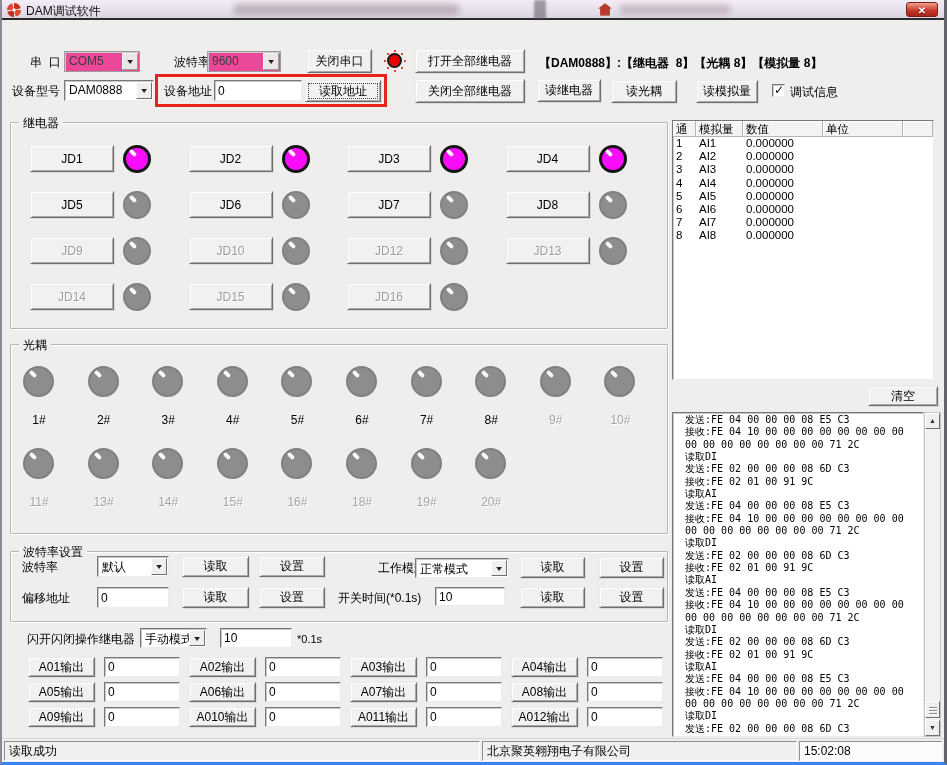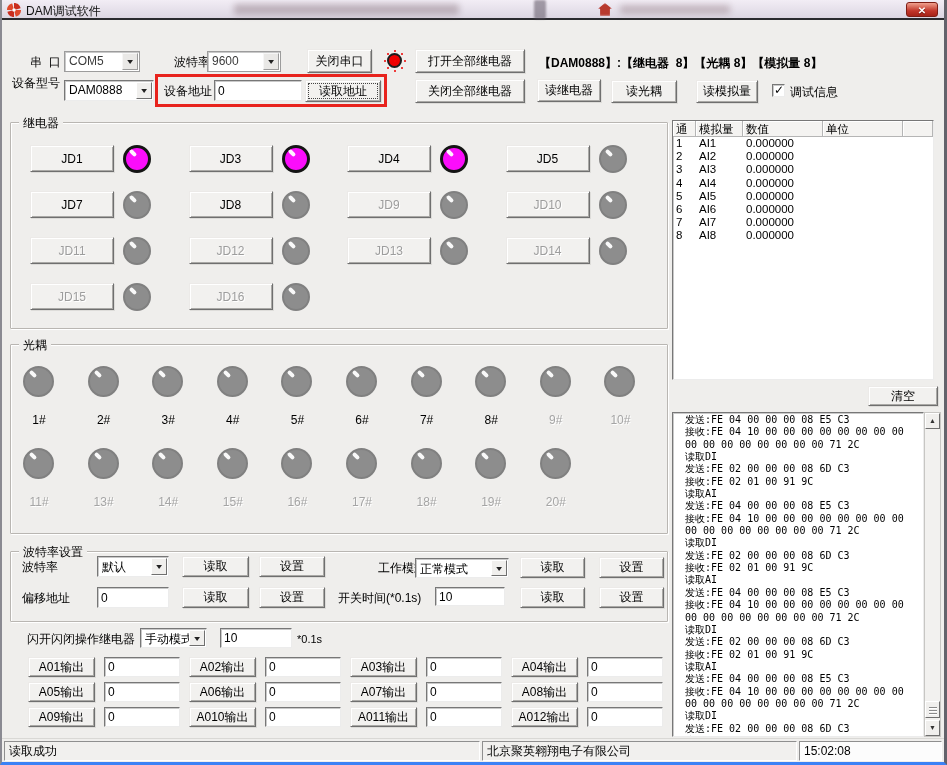"COM5" .combo.flat { background: #ffffff -> #ec4899 }
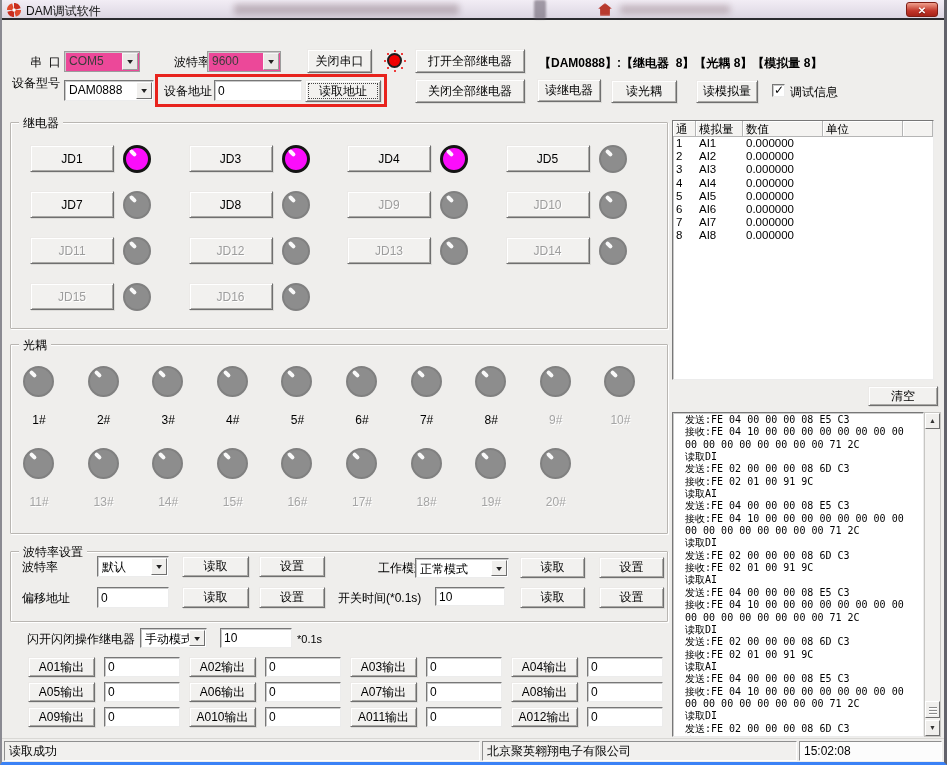"设备型号" span.label { top: 76px -> 84px }
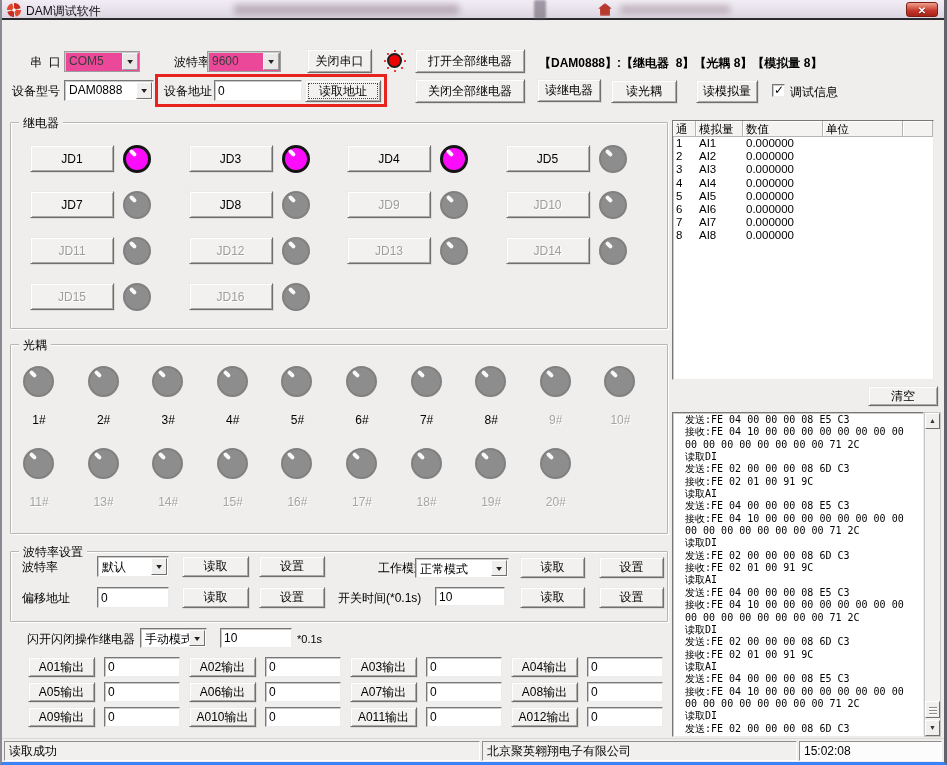"JD2" div.relaycell { html: none -> <div> <button>JD2</button> <span></span> </div> }
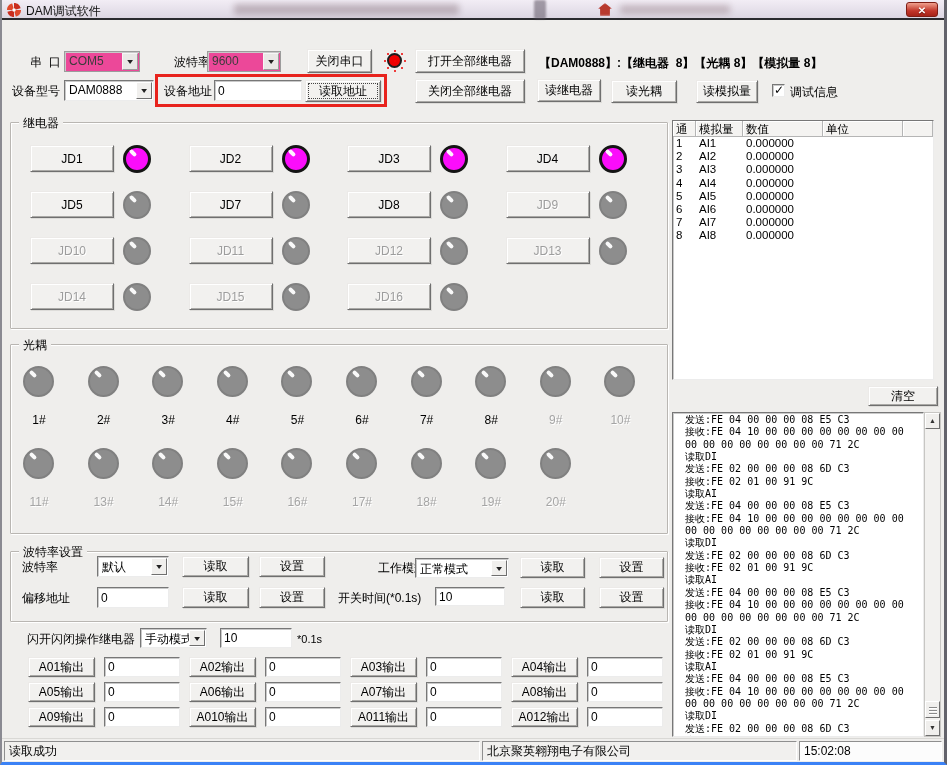"JD6" div.relaycell { html: none -> <div> <button>JD6</button> <span></span> </div> }
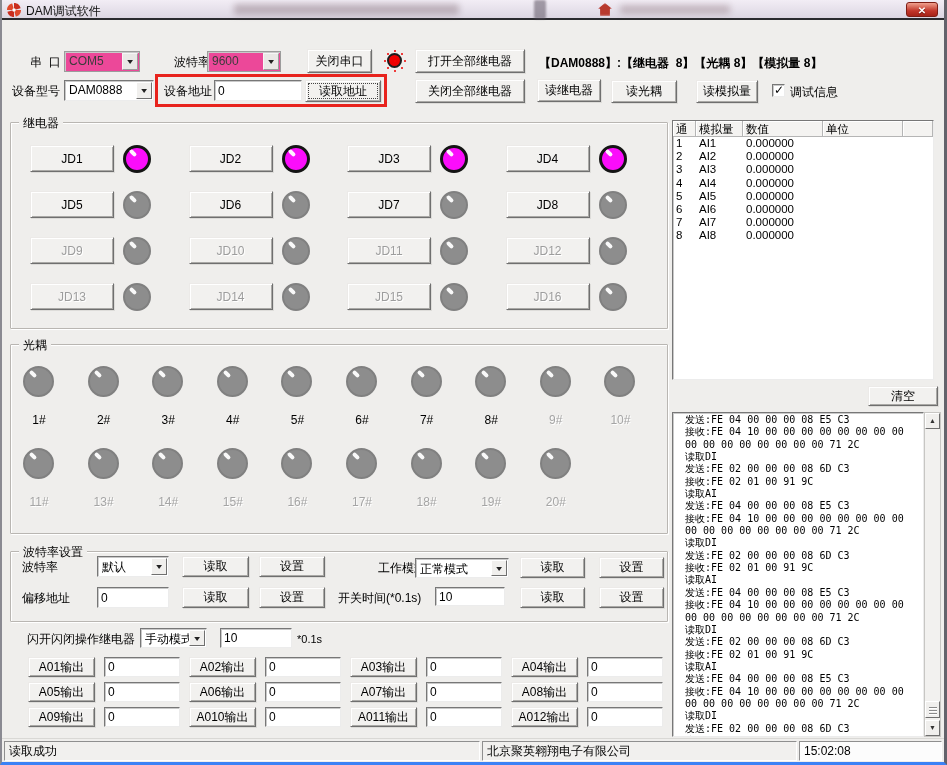"JD11" div.relaycell { html: <div> <button>JD11</button> <span></span> </div> -> none }
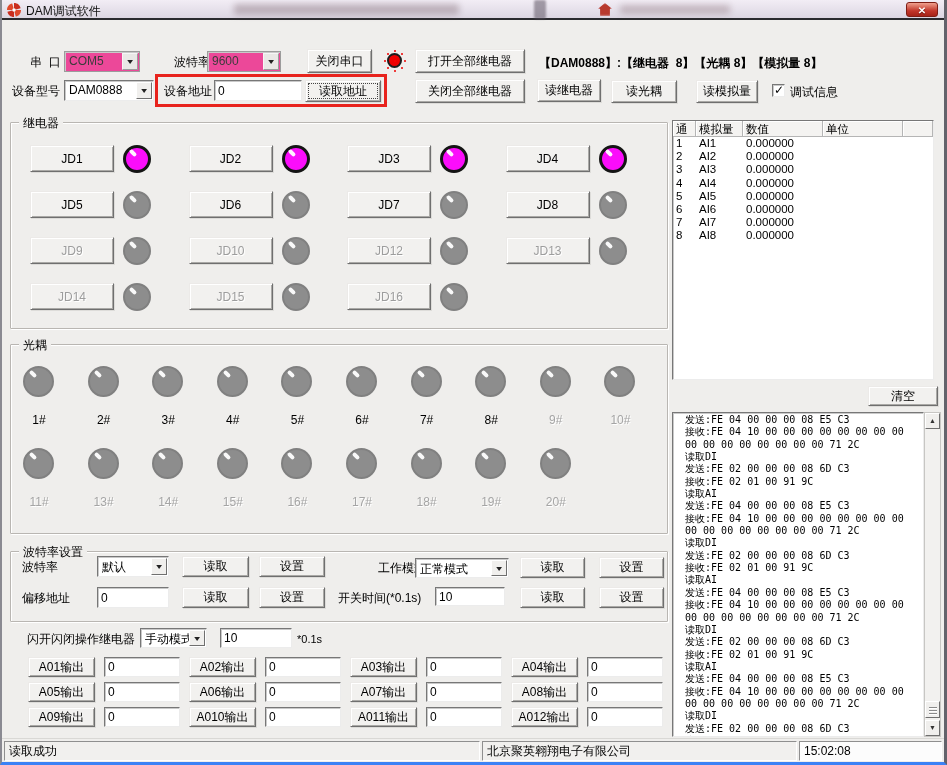"17#" div.optocell { html: <div> <span></span> <span>17#</span> </div> -> none }
